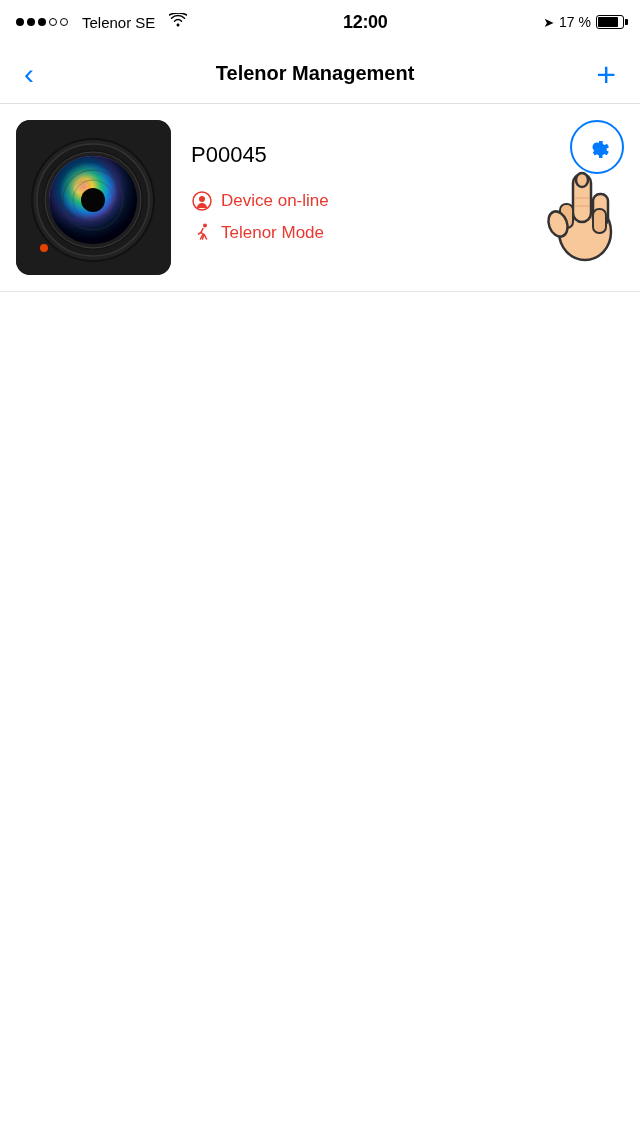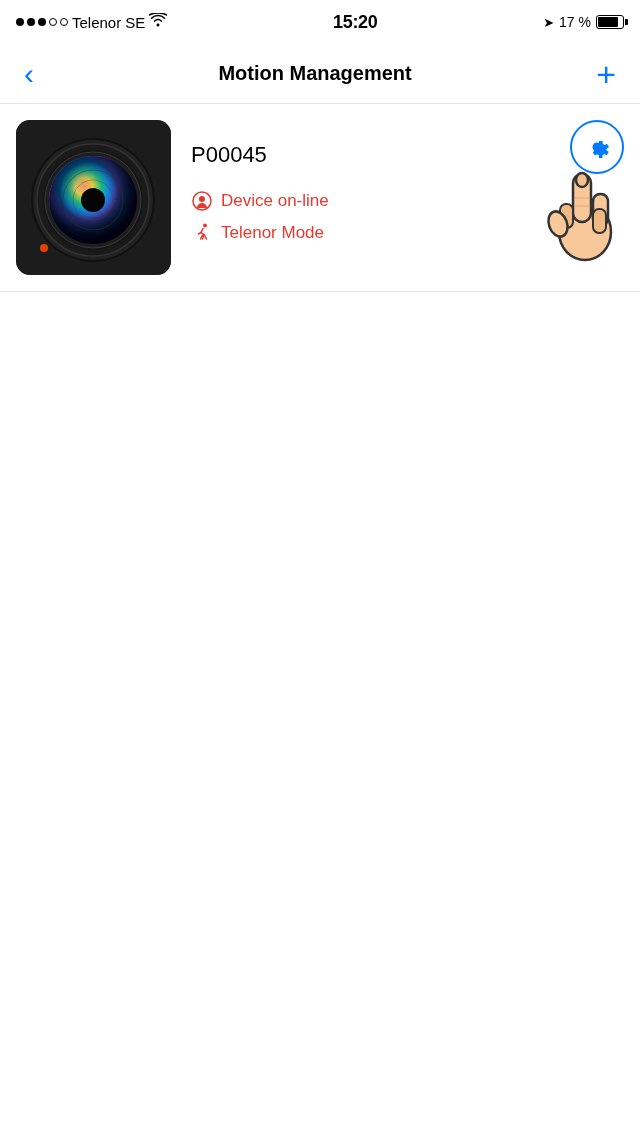"Telenor SE" .status-left { gap: 0 -> 10px }
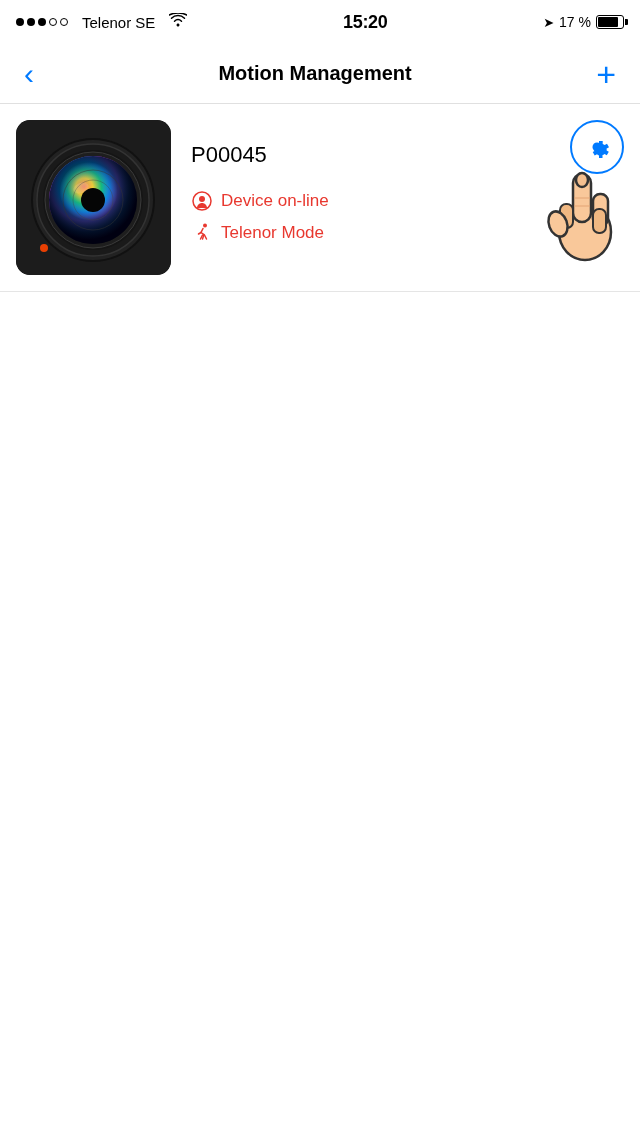"15:20" div.status-center { text: 15:20 -> 12:00 }
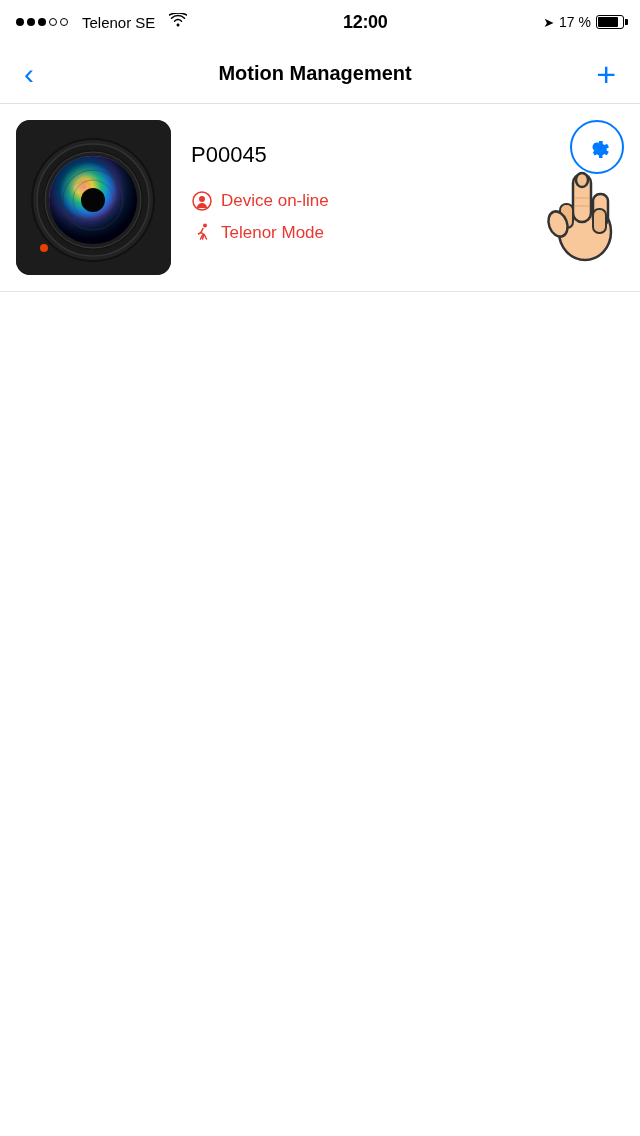"Motion Management" span.nav-title { text: Motion -> Telenor }
